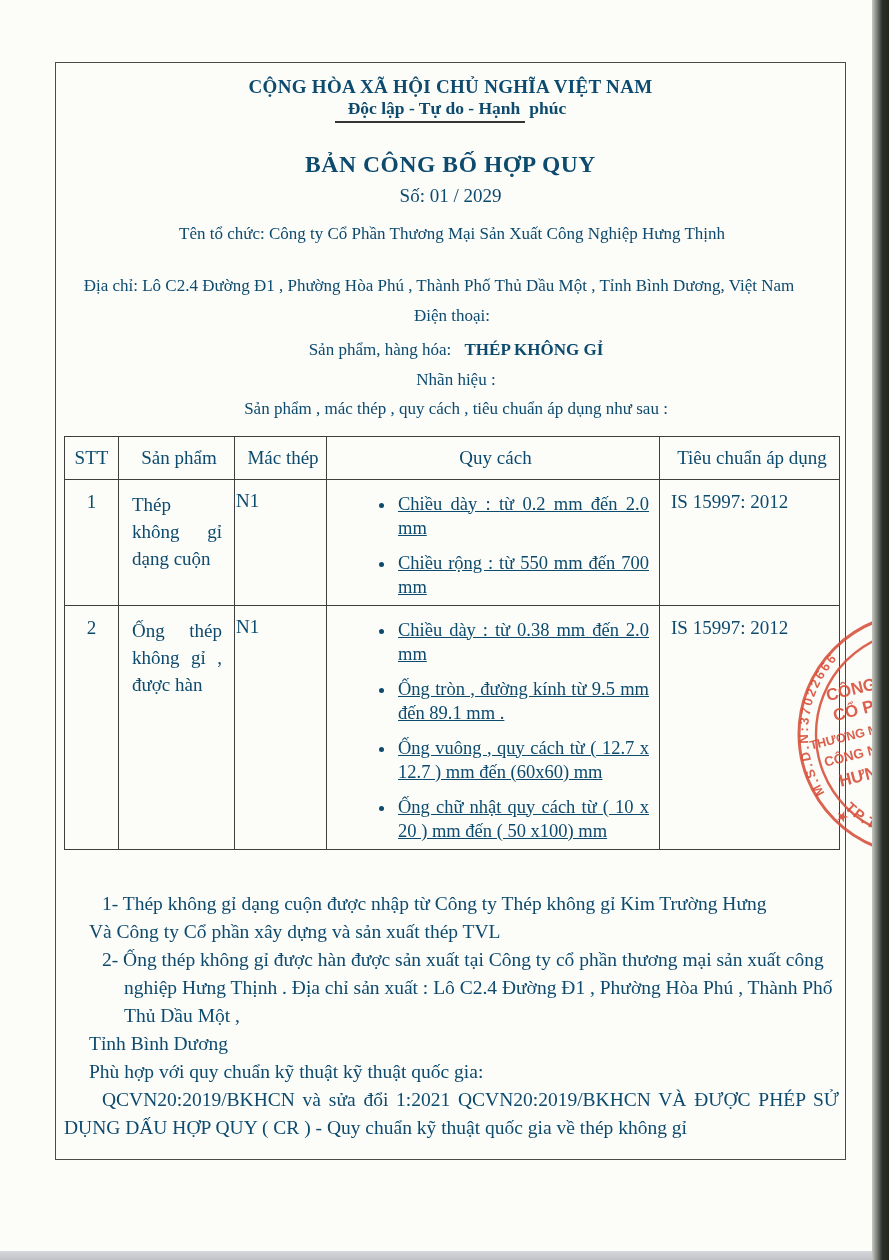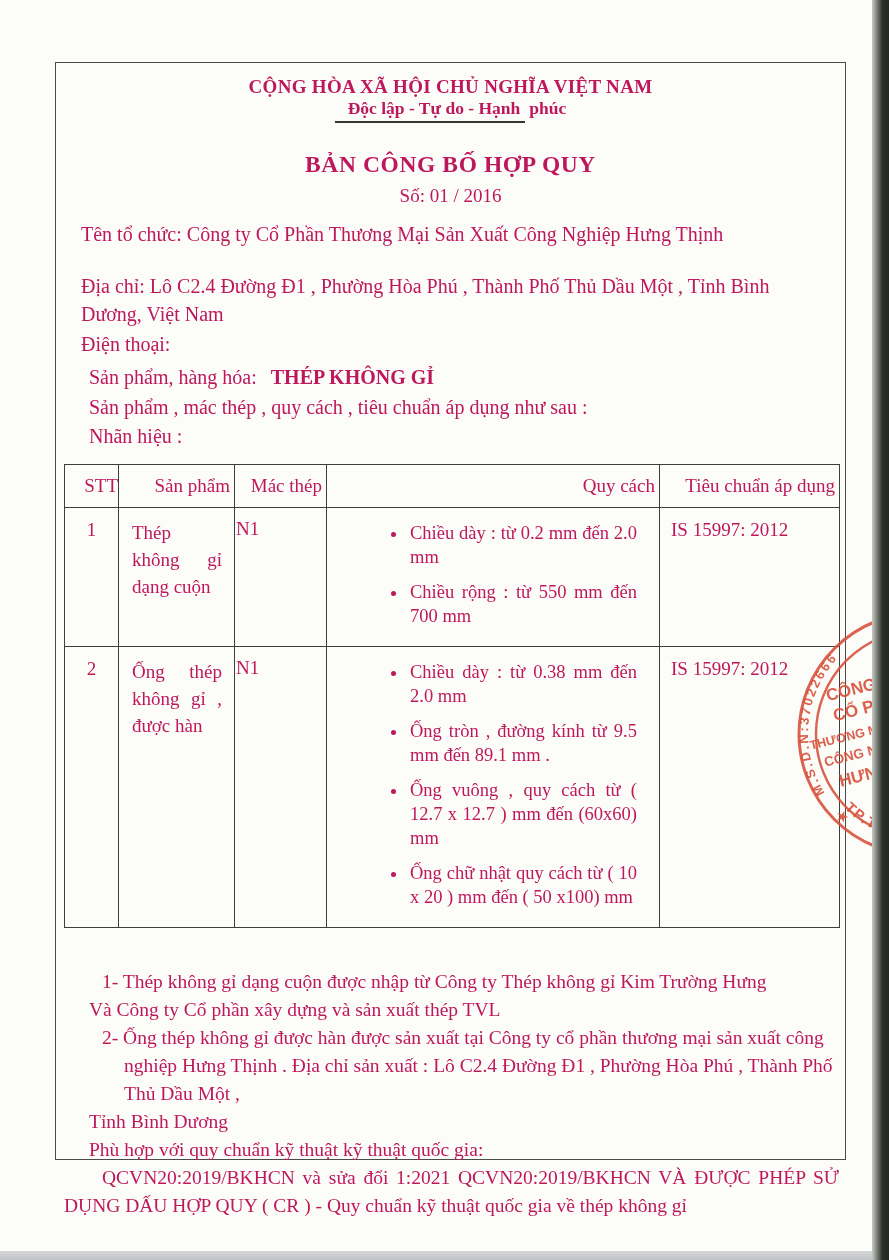"CỘNG HÒA XÃ HỘI CHỦ" .page { color: #be185d -> #0c4a6e }
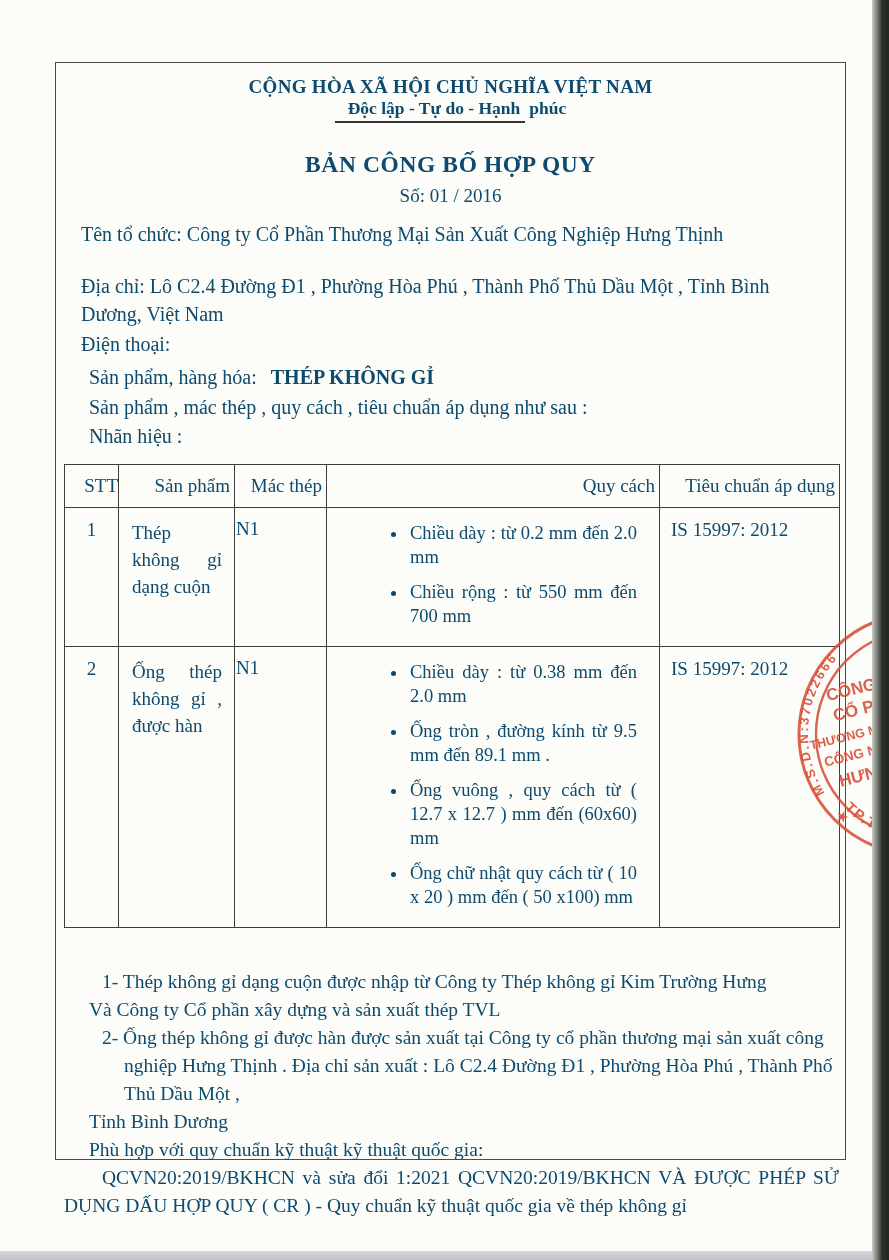"Số: 01 / 2016" div.doc-number { text: 2016 -> 2029 }
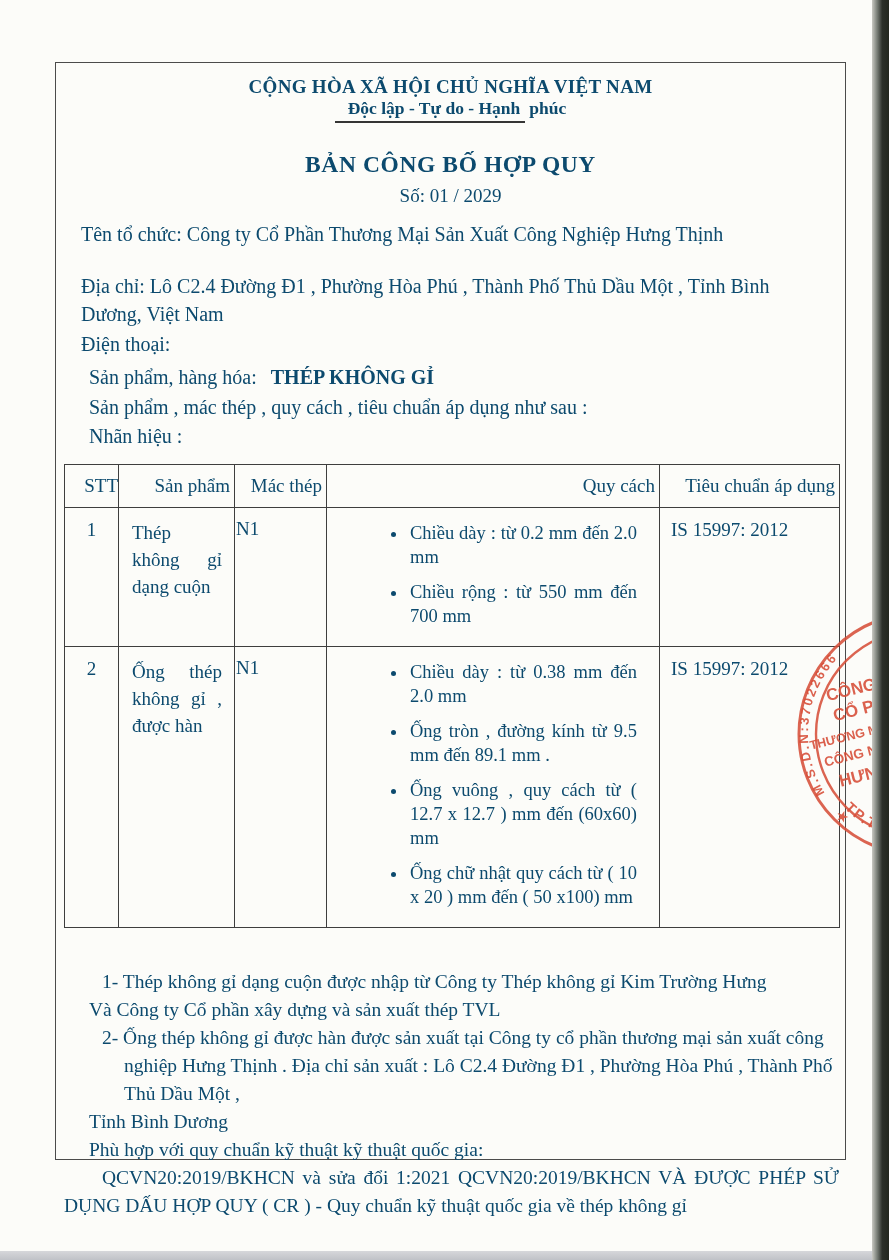"Tên tổ chức: Công ty" .info { font-size: 20px -> 17px; text-align: none -> center }
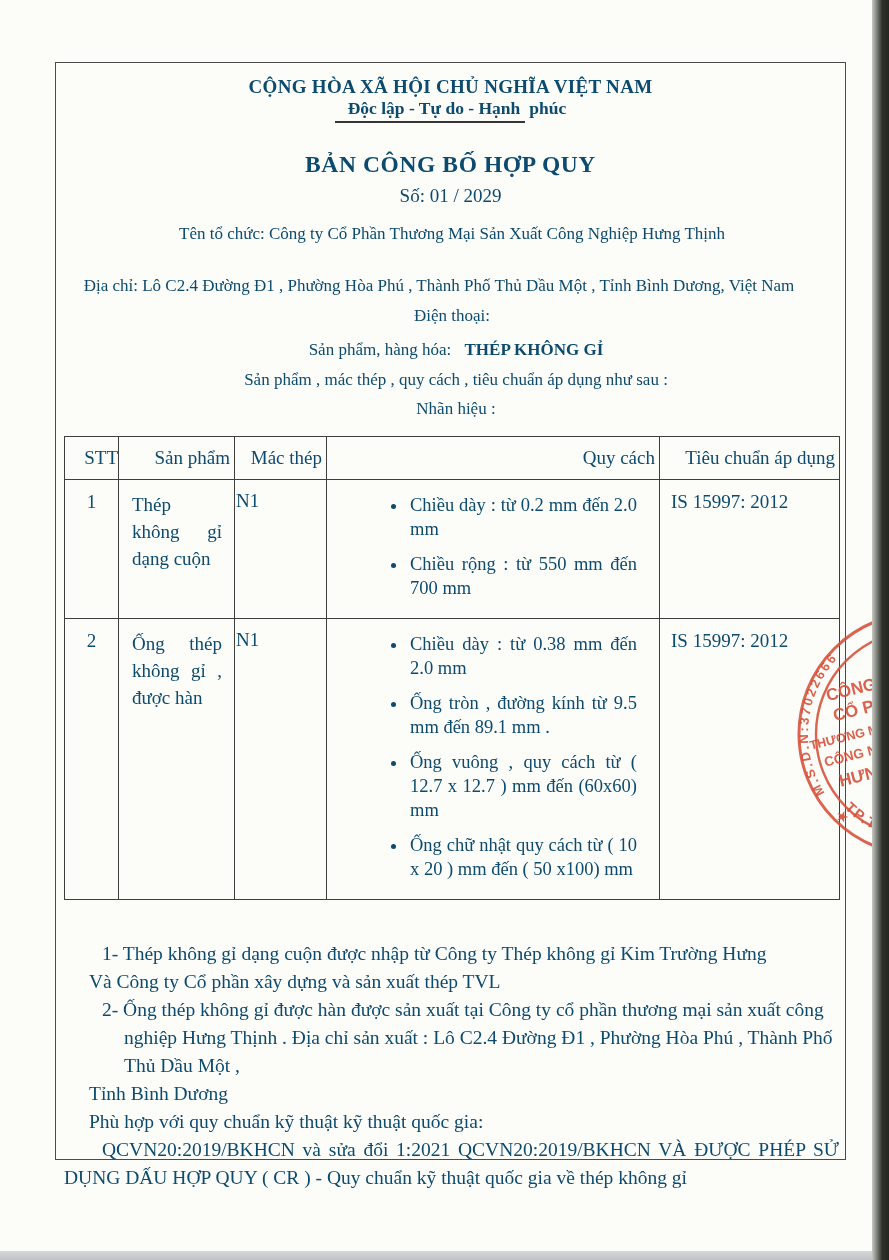"Sản phẩm , mác thép" p { order: before "Nhãn hiệu :" -> after "Nhãn hiệu :" }
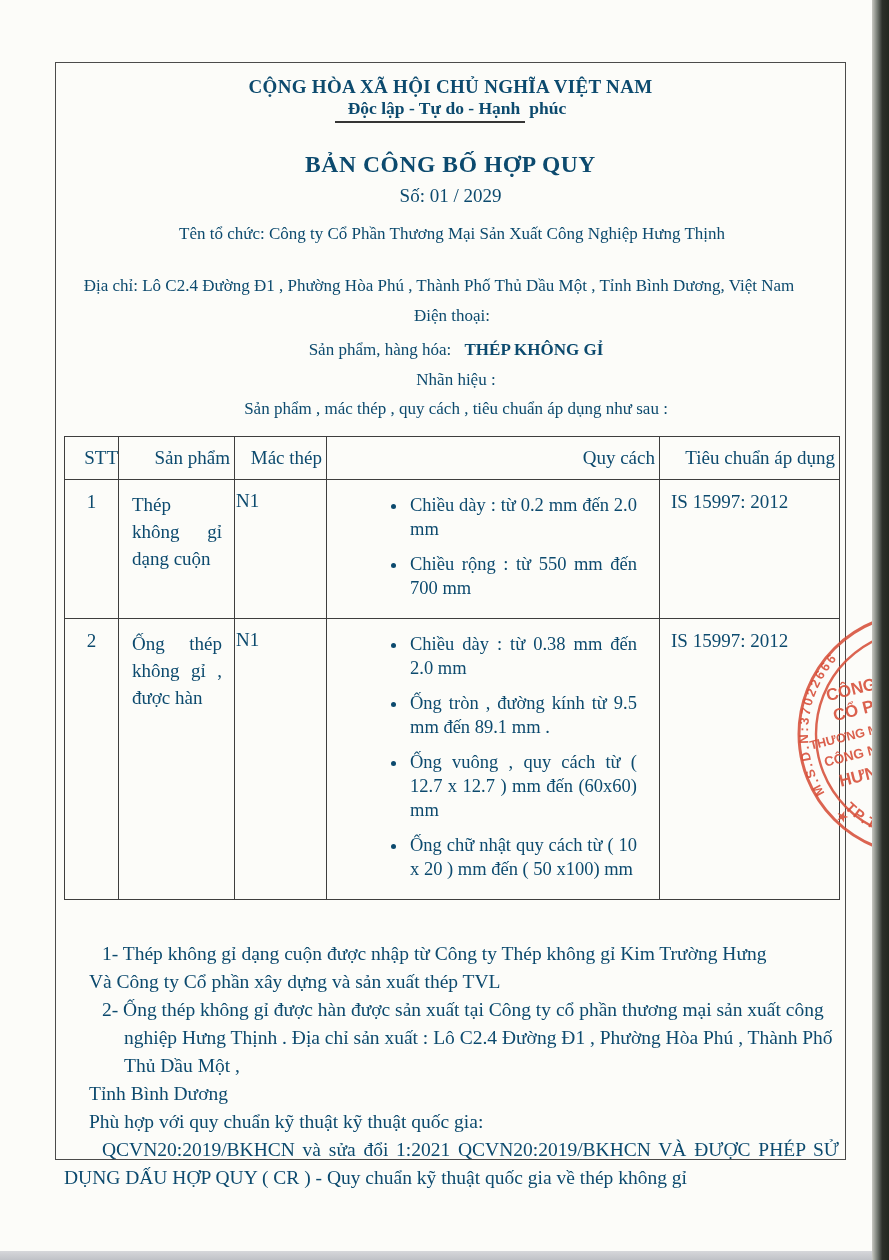"STT" .spec th.c { text-align: none -> center }
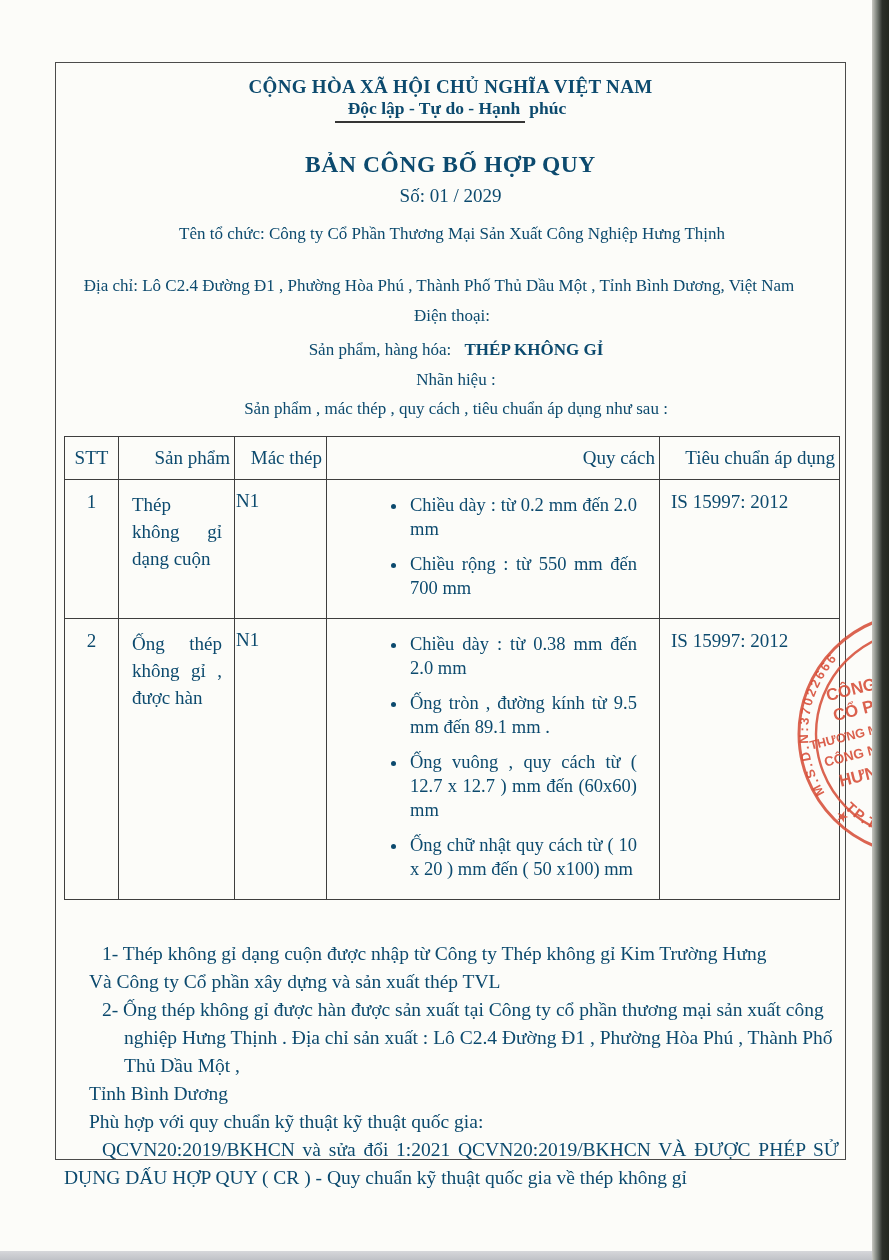"Sản phẩm" .spec th { text-align: right -> center }
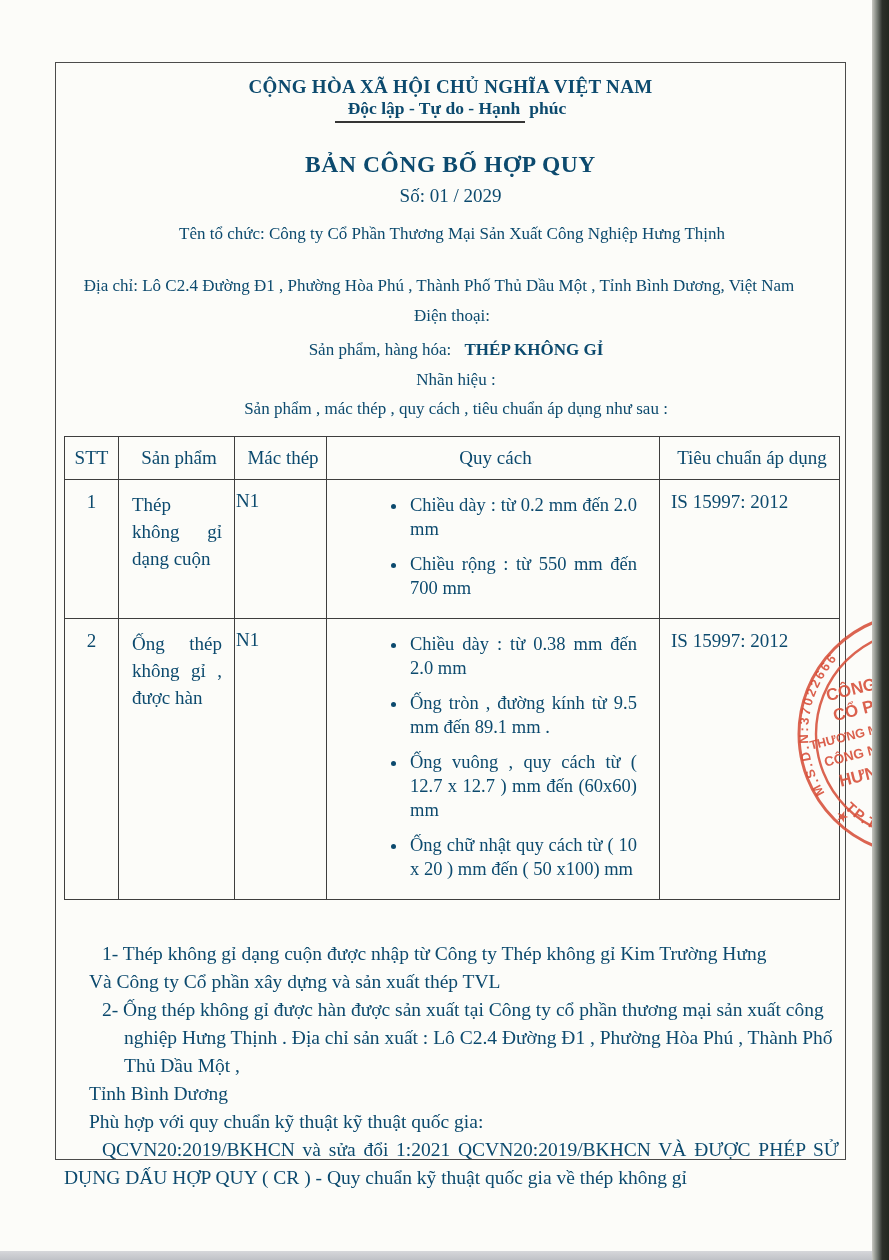"Chiều dày : từ 0.2" td.specs ul { margin: 12px -> 0; text-decoration: none -> underline }
